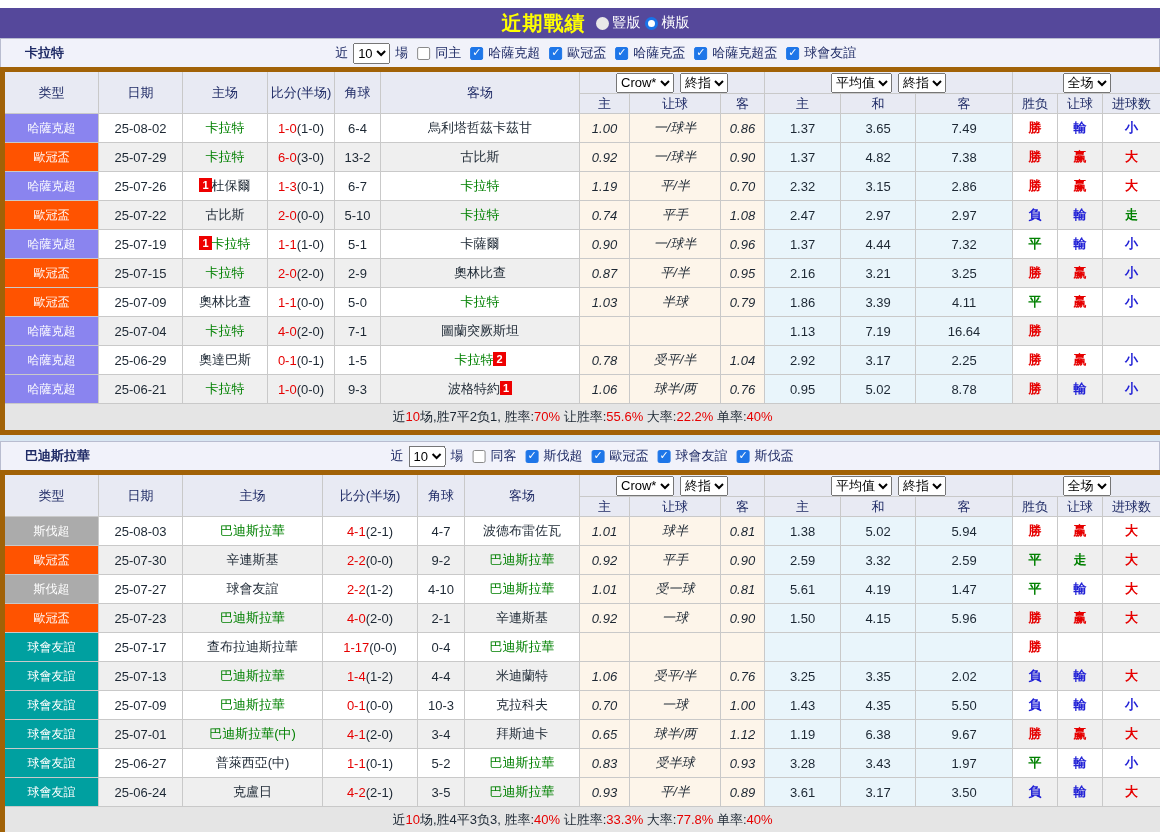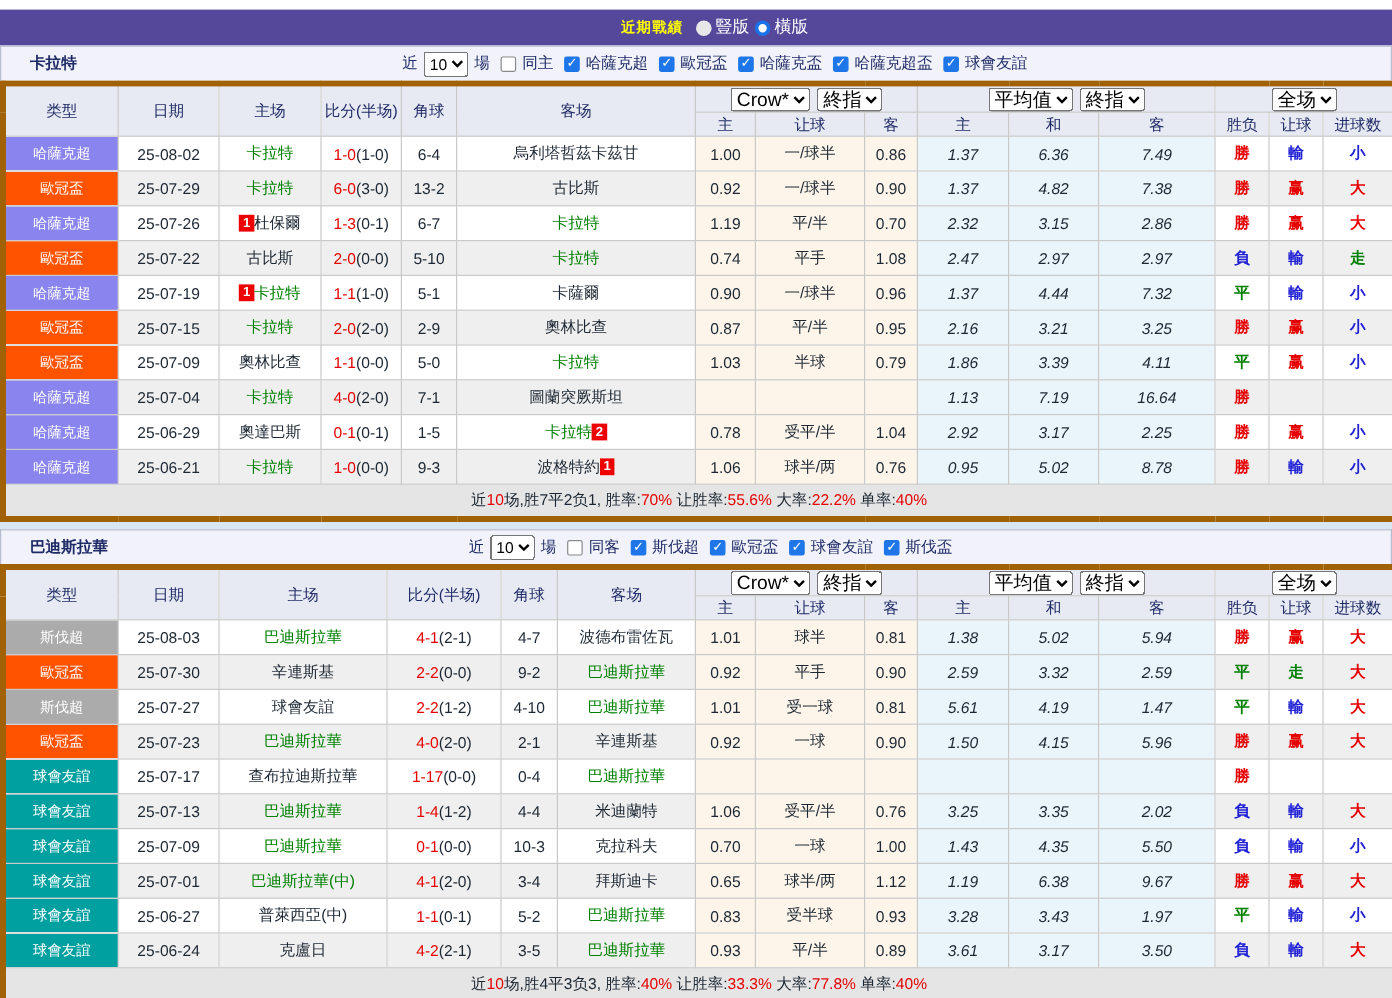"近期戰績" .titlebar .title { font-size: 12px -> 20px }
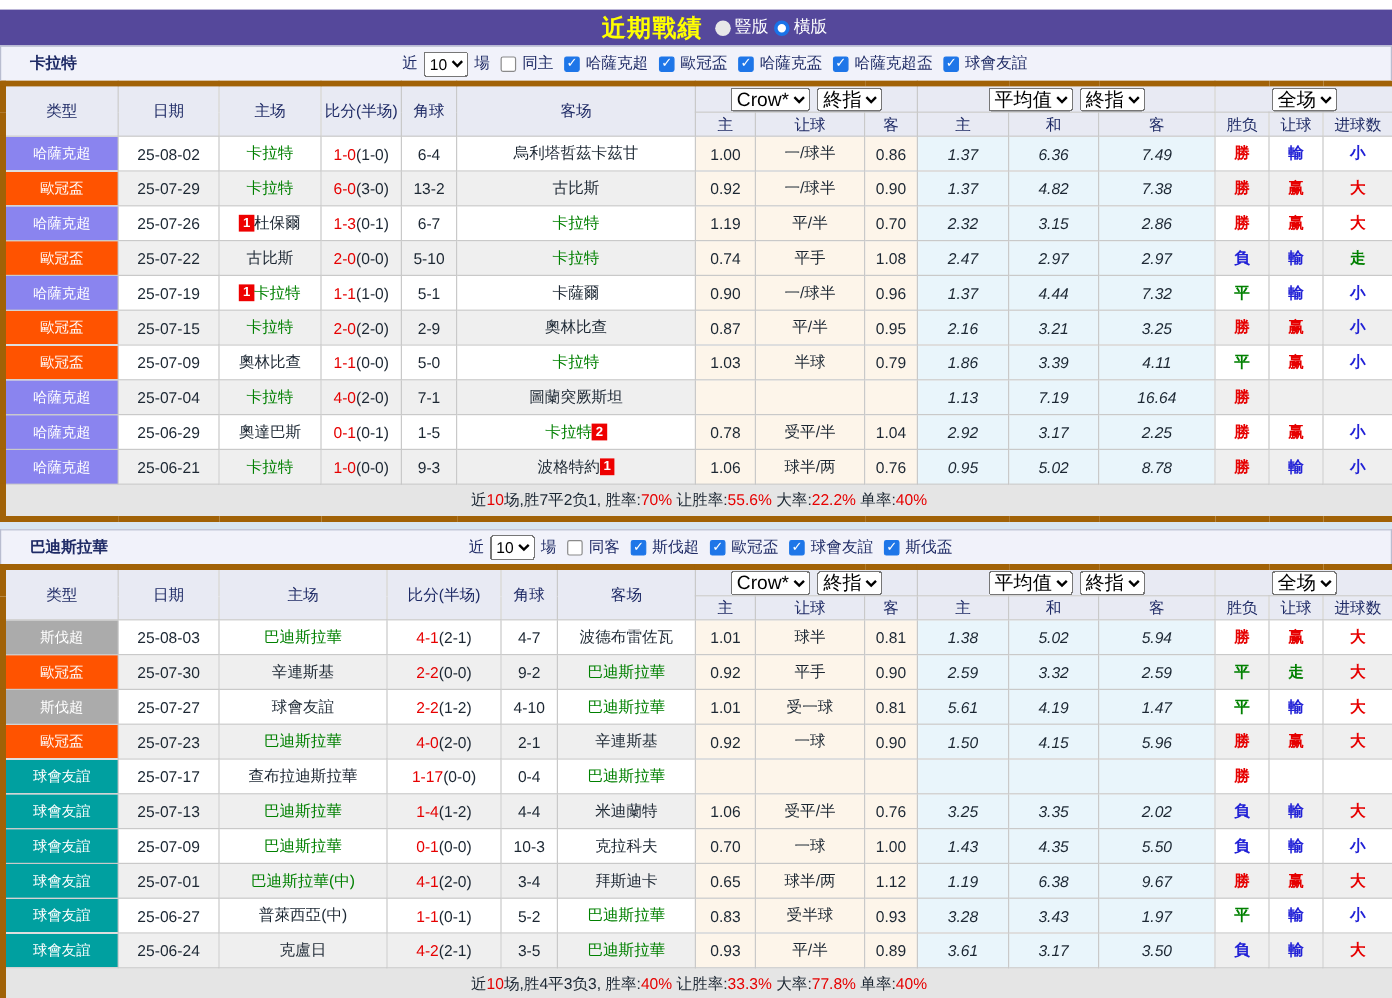"Crow*" thead select { font-size: 16px -> 13px }
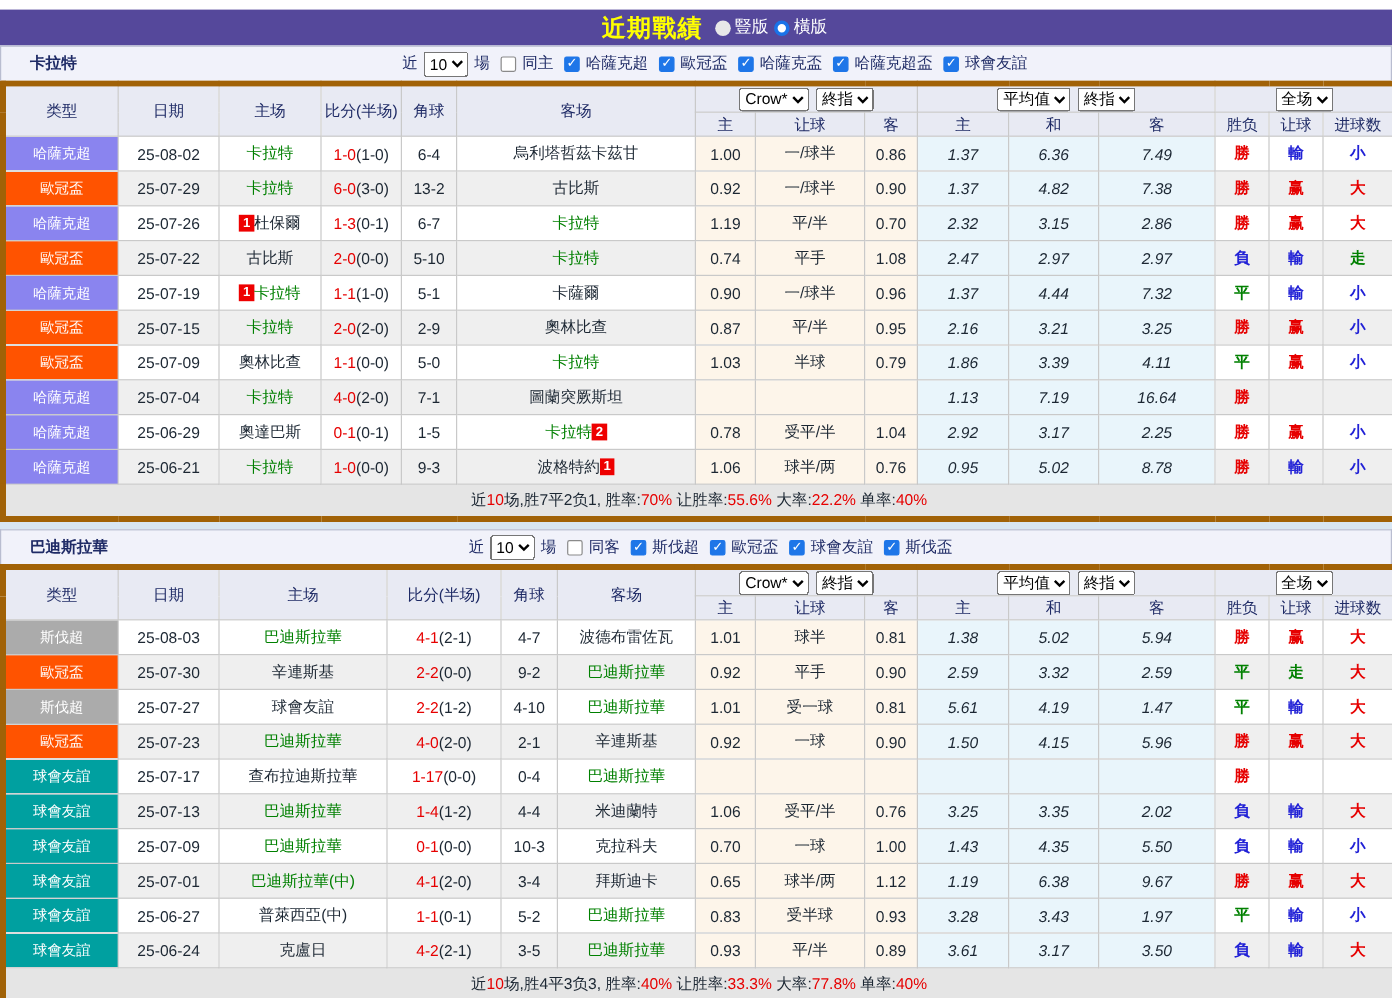"1.00" td.cream { font-style: none -> italic }
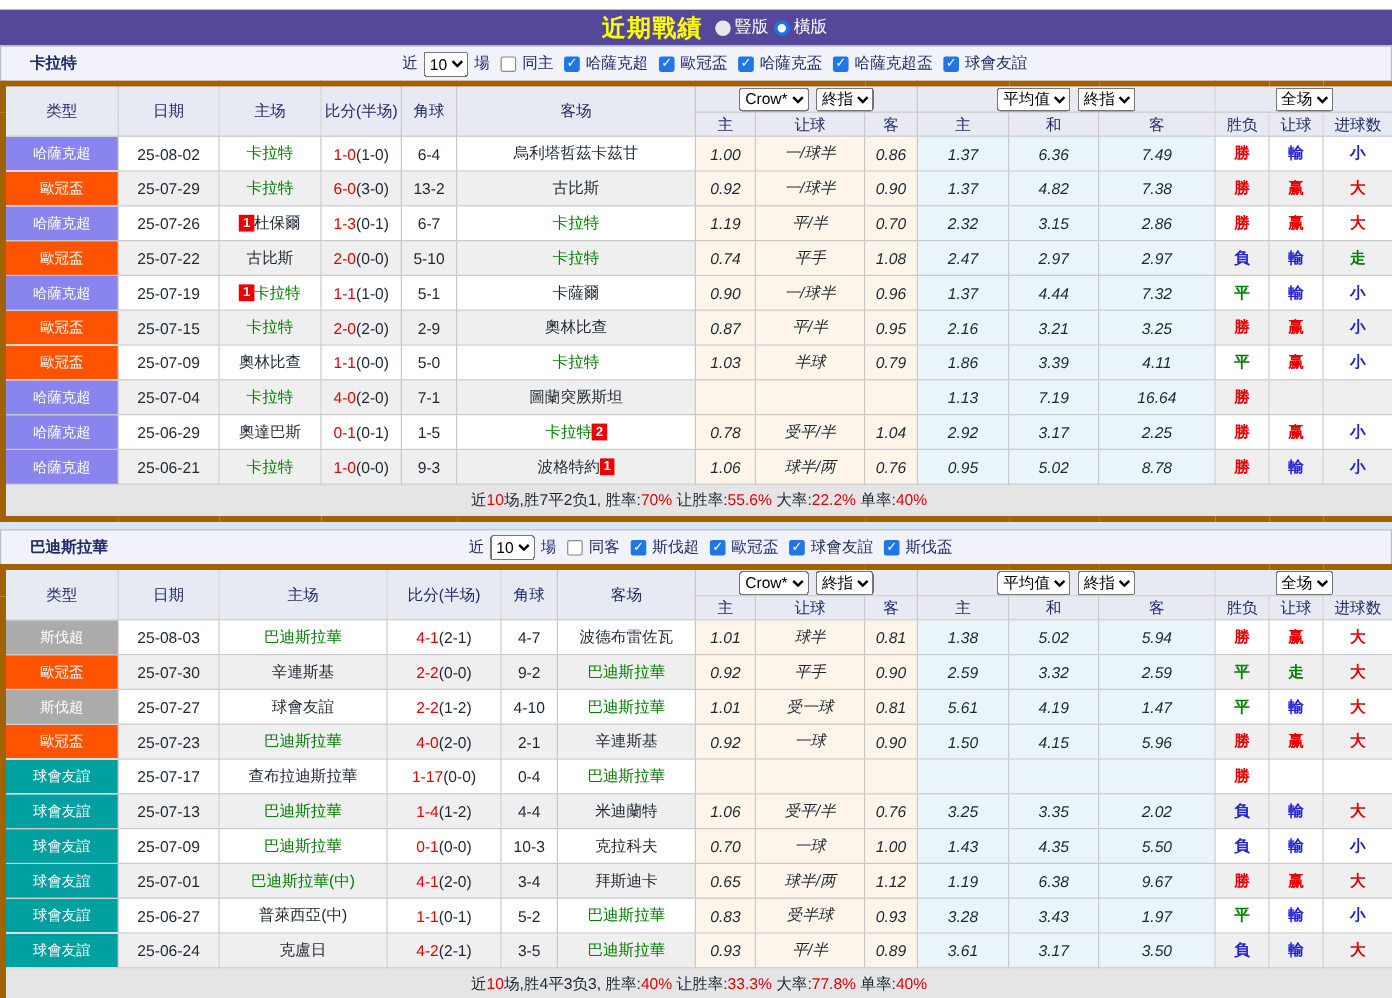"1.37" td.lblue { font-style: italic -> none }
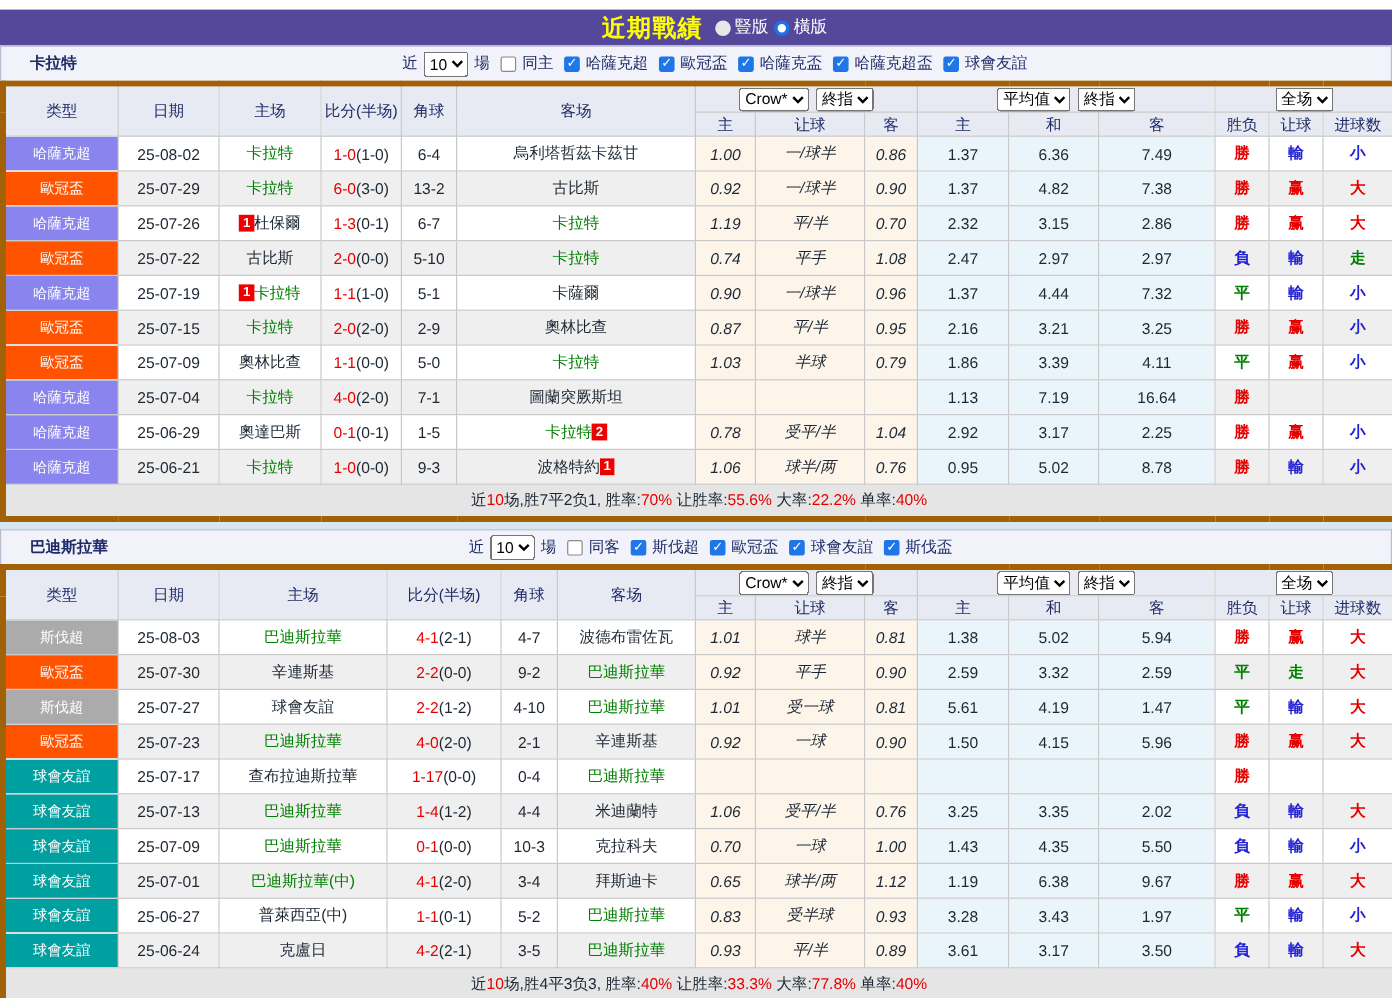"6.36" td.lblue { text: 6.36 -> 3.65 }
